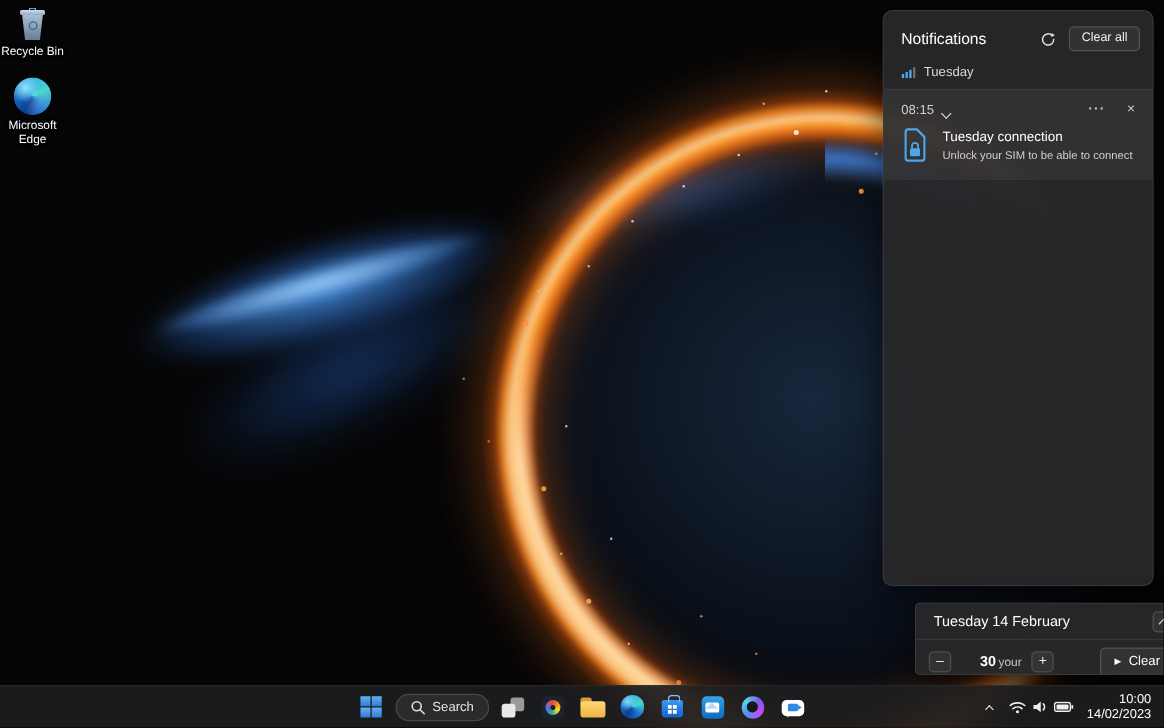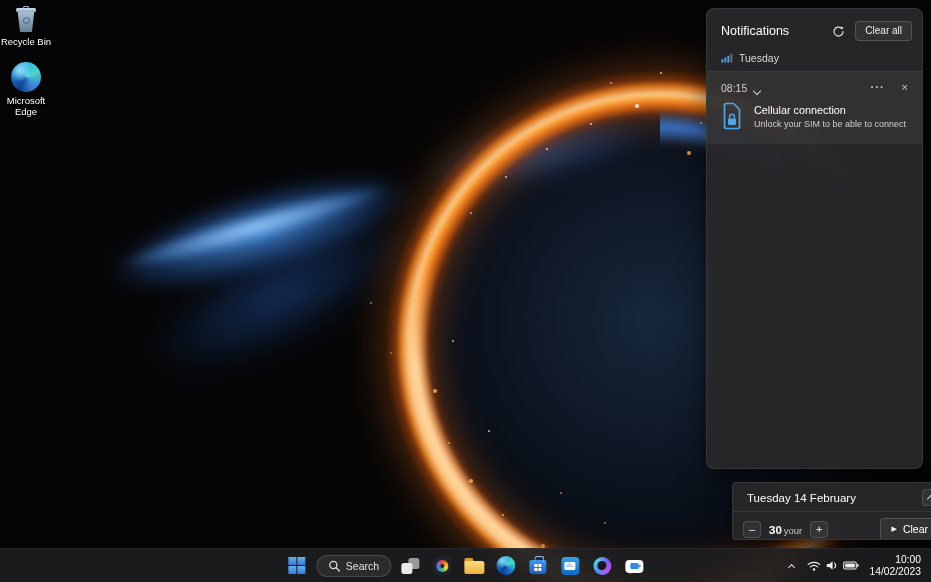"Cellular connection" div.t1 { text: Cellular -> Tuesday }
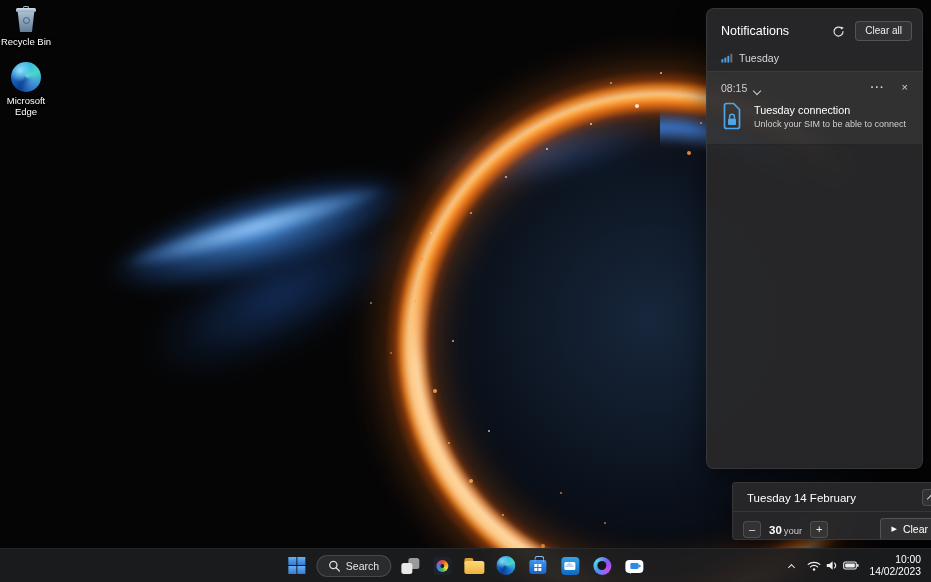"30" .mins .v { margin-left: none -> 15px }
